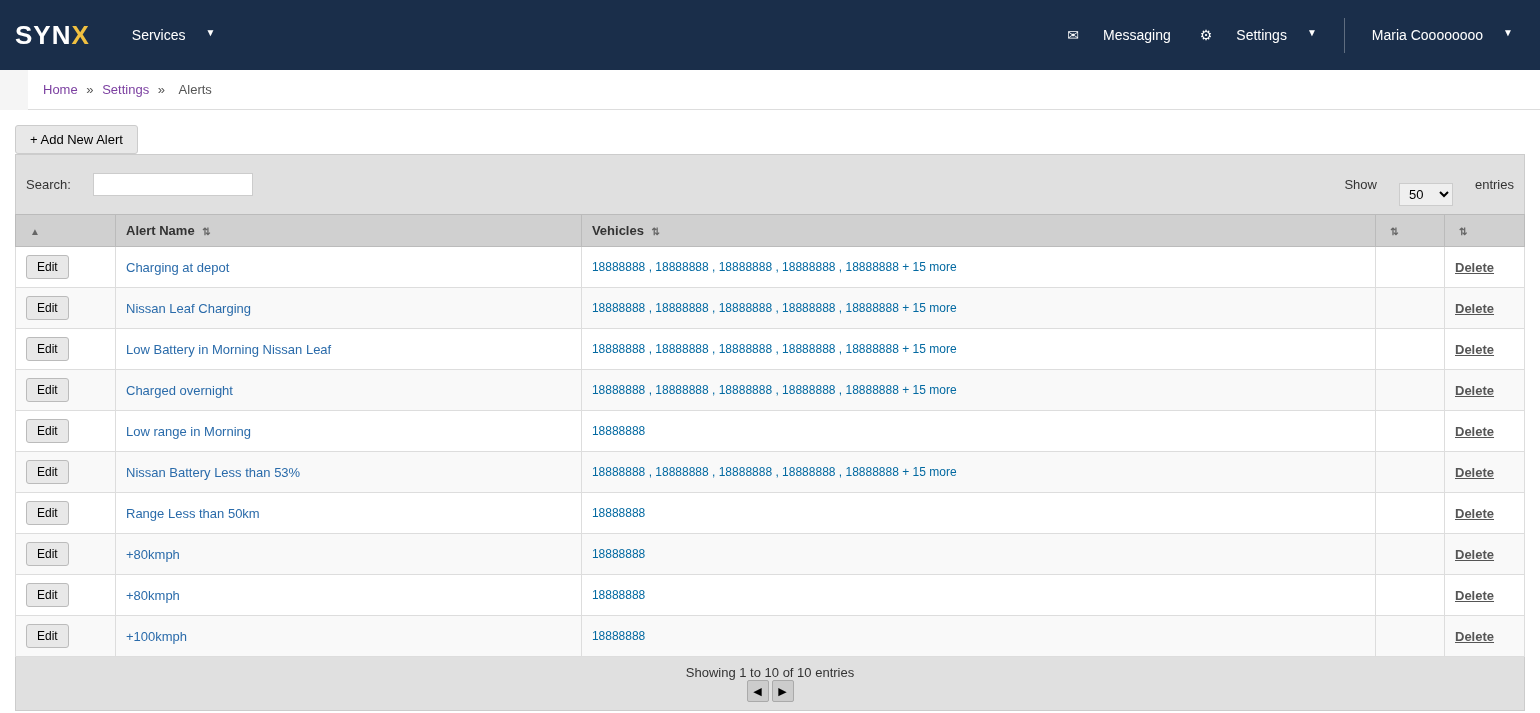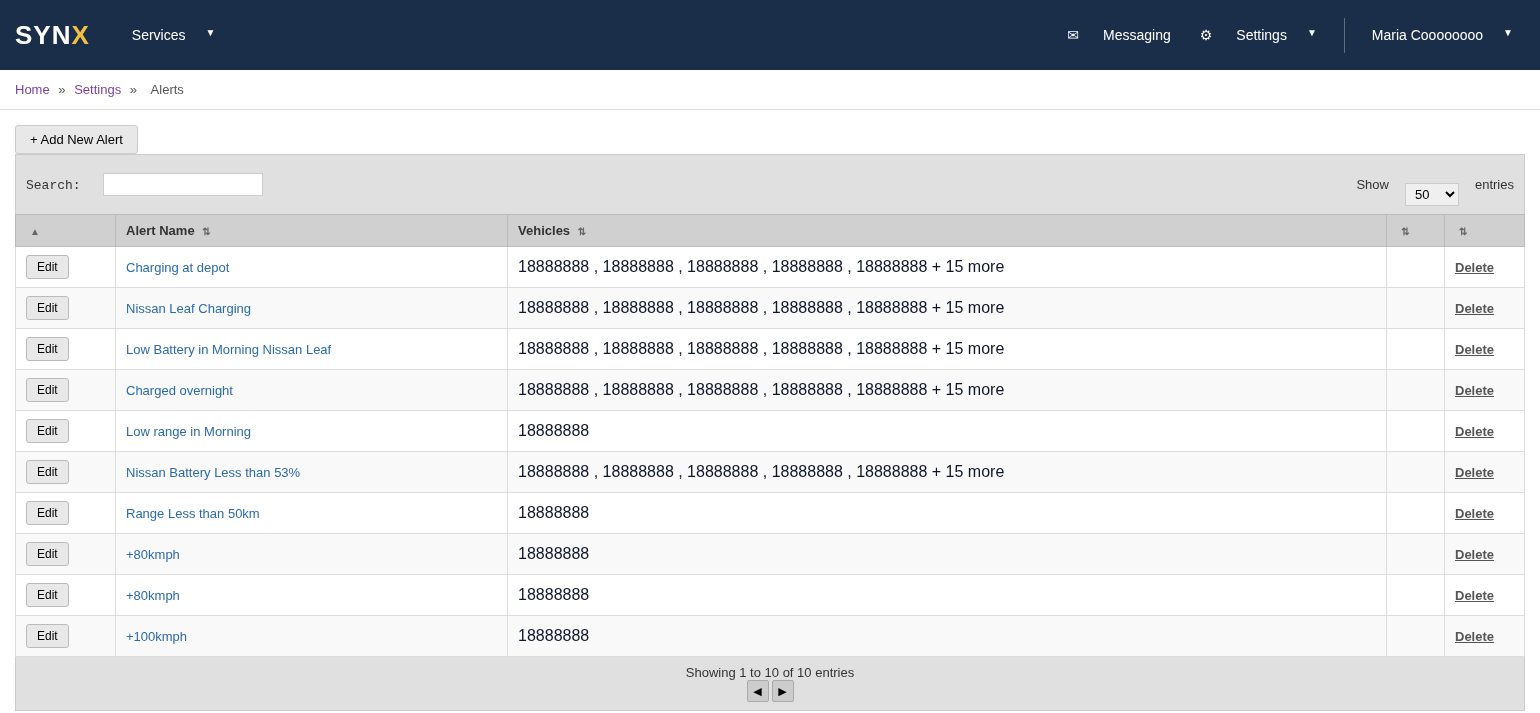"Home » Settings » Alerts" .breadcrumb { margin-left: none -> 28px }
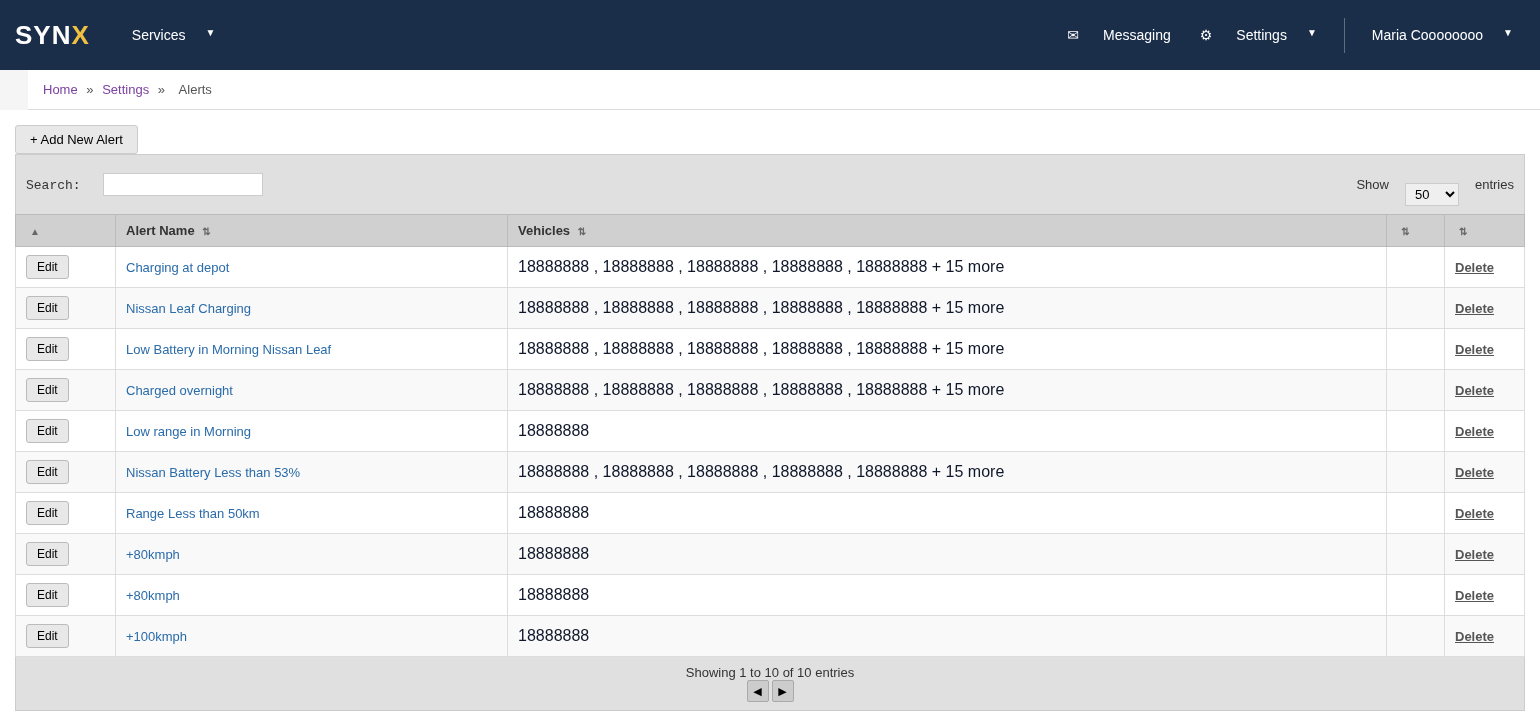"Search:" .search-label { font-family: Liberation Mono, monospace -> none }
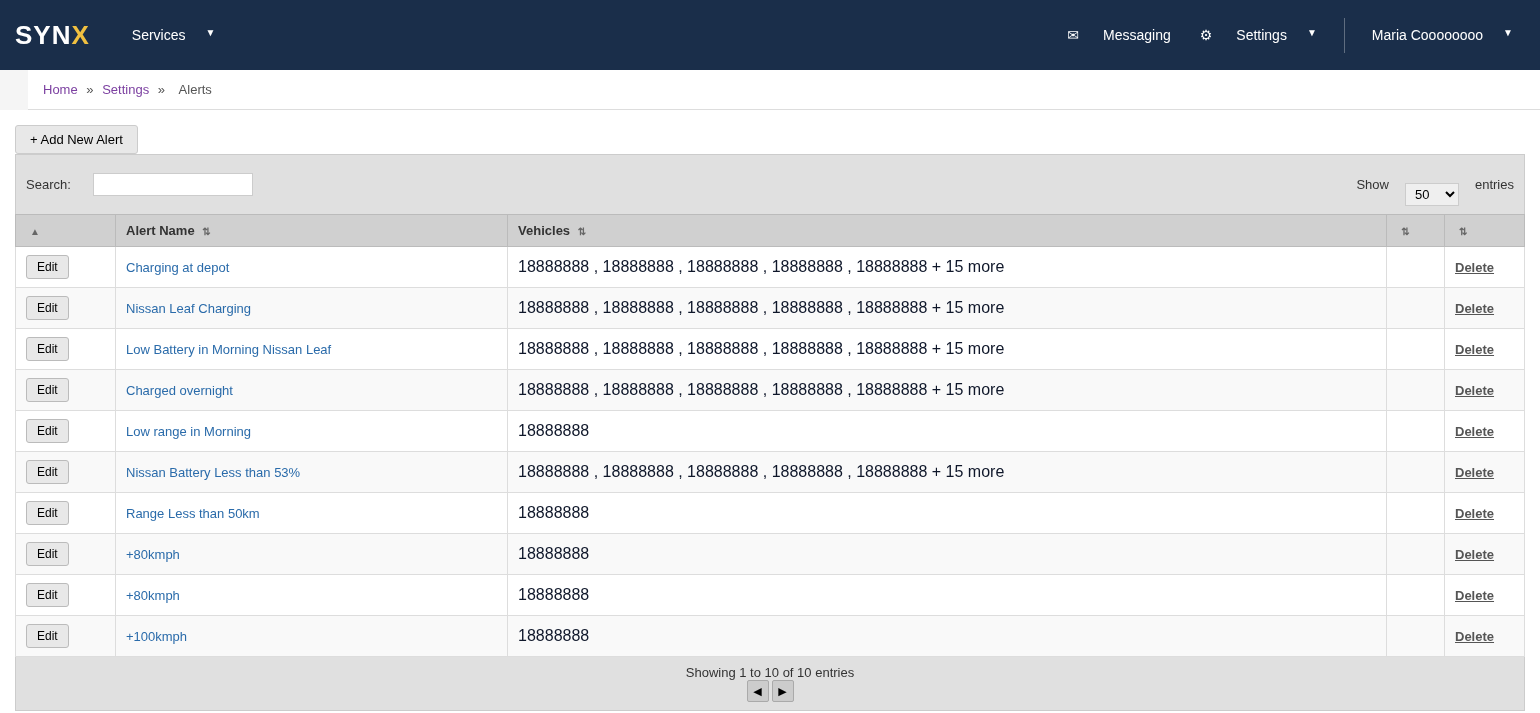"Show" .show-entries { gap: 16px -> 22px }
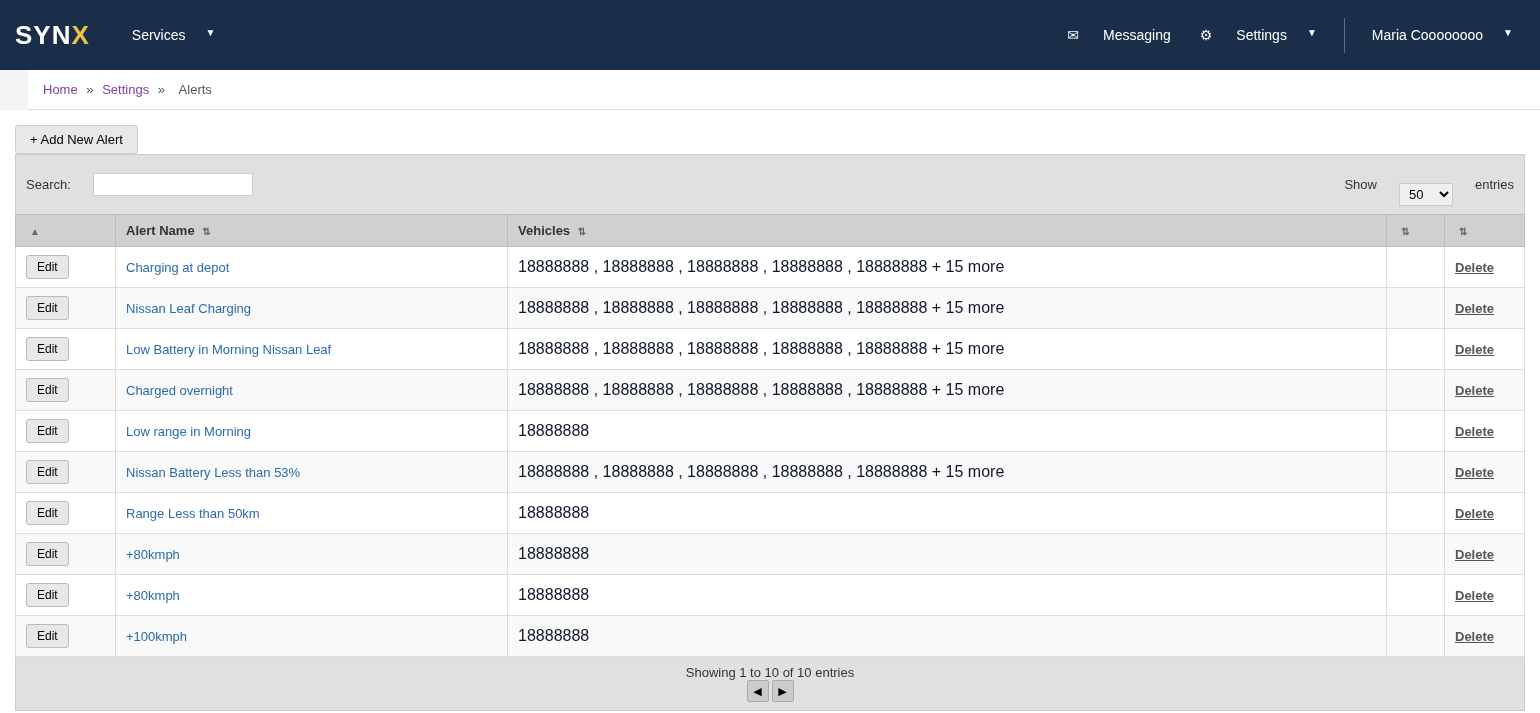"18888888 , 18888888 , 18888888" .vehicles-cell { color: #0f172a -> #0369a1; font-size: 16px -> 12px }
